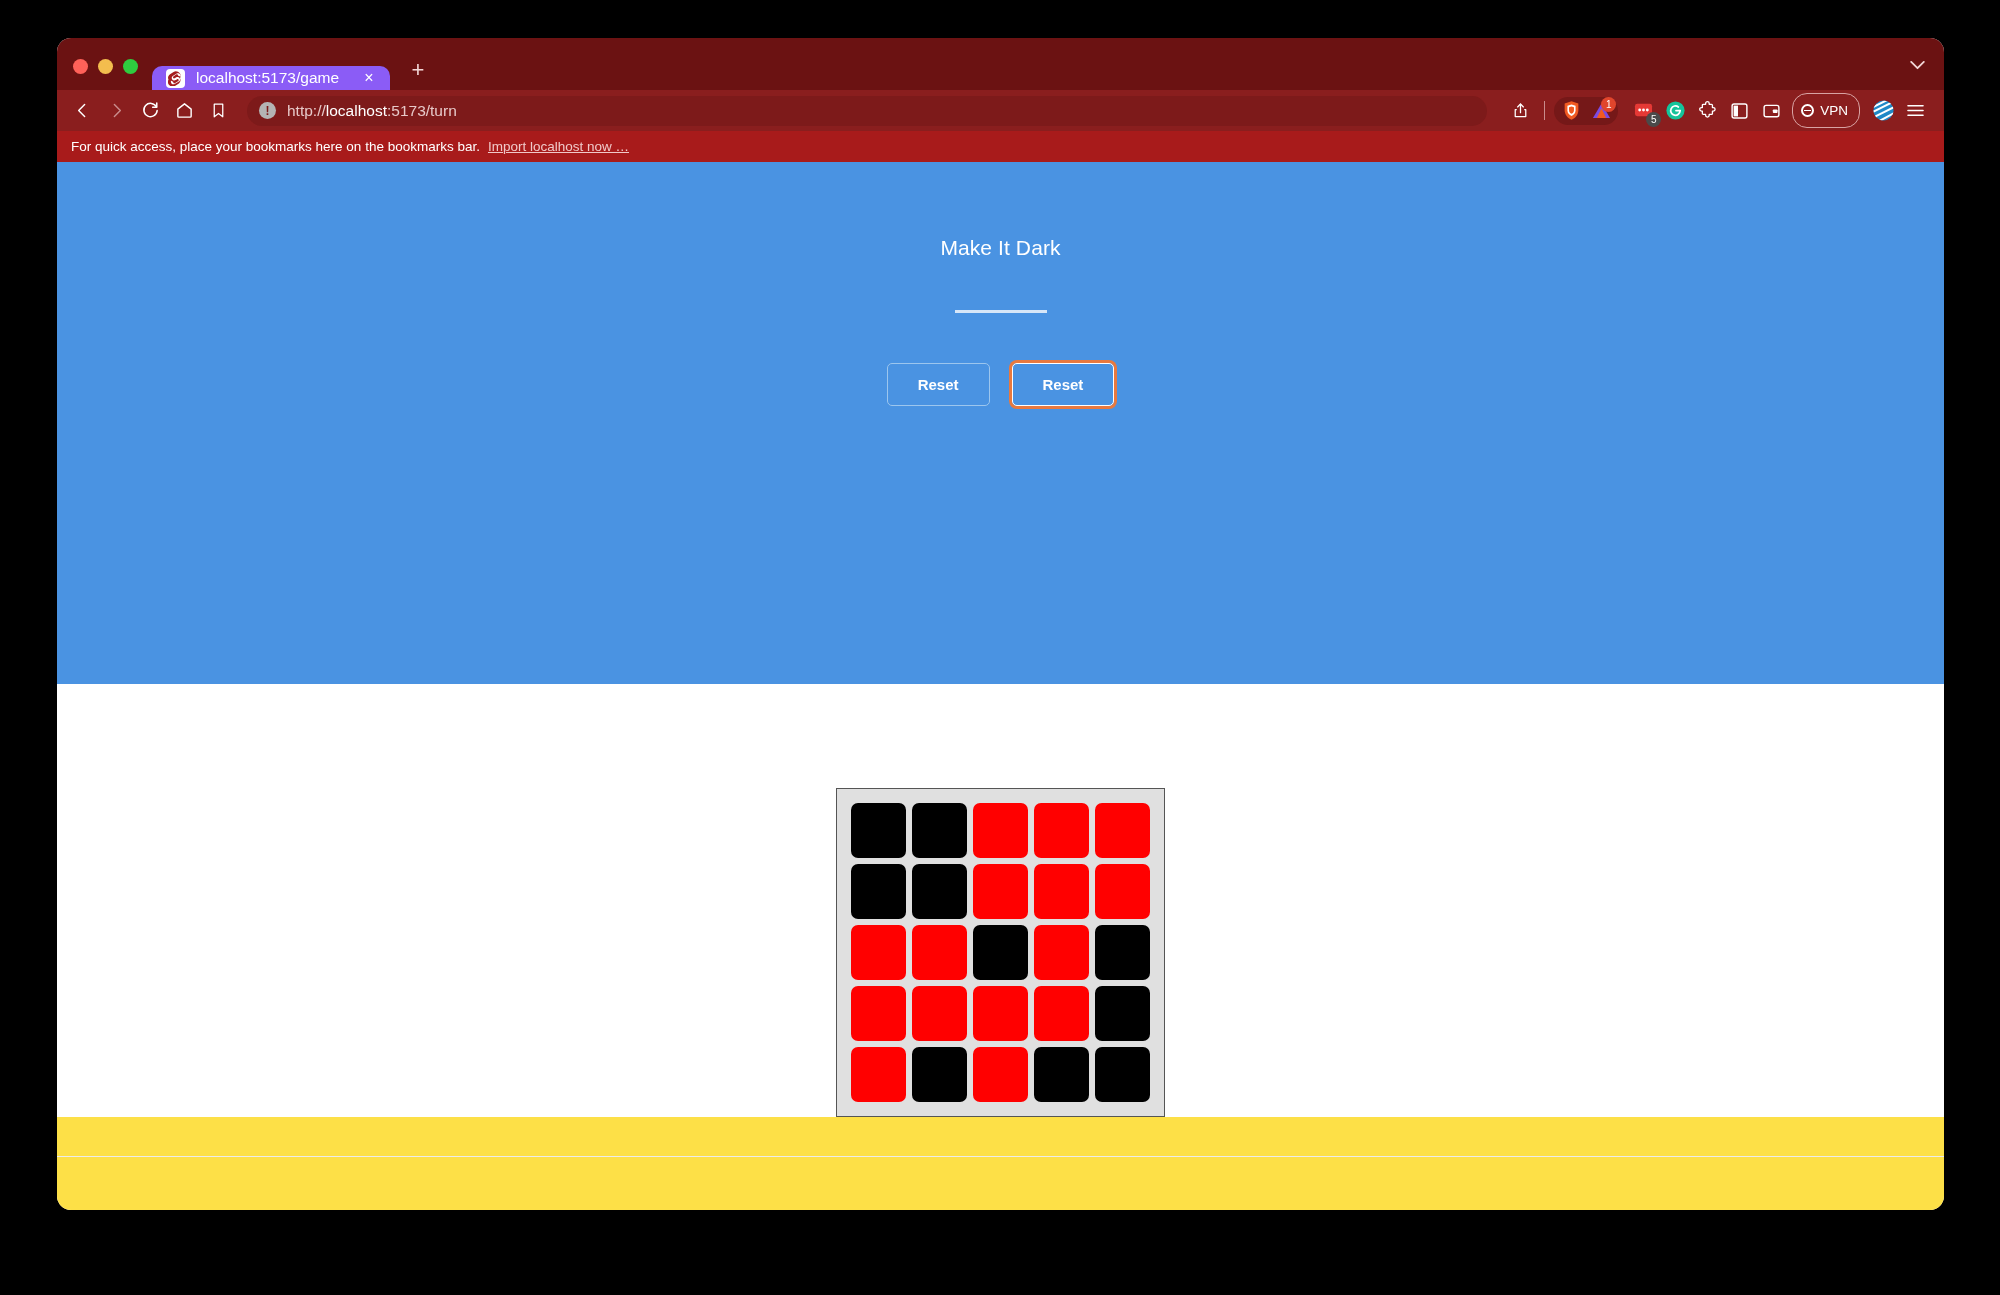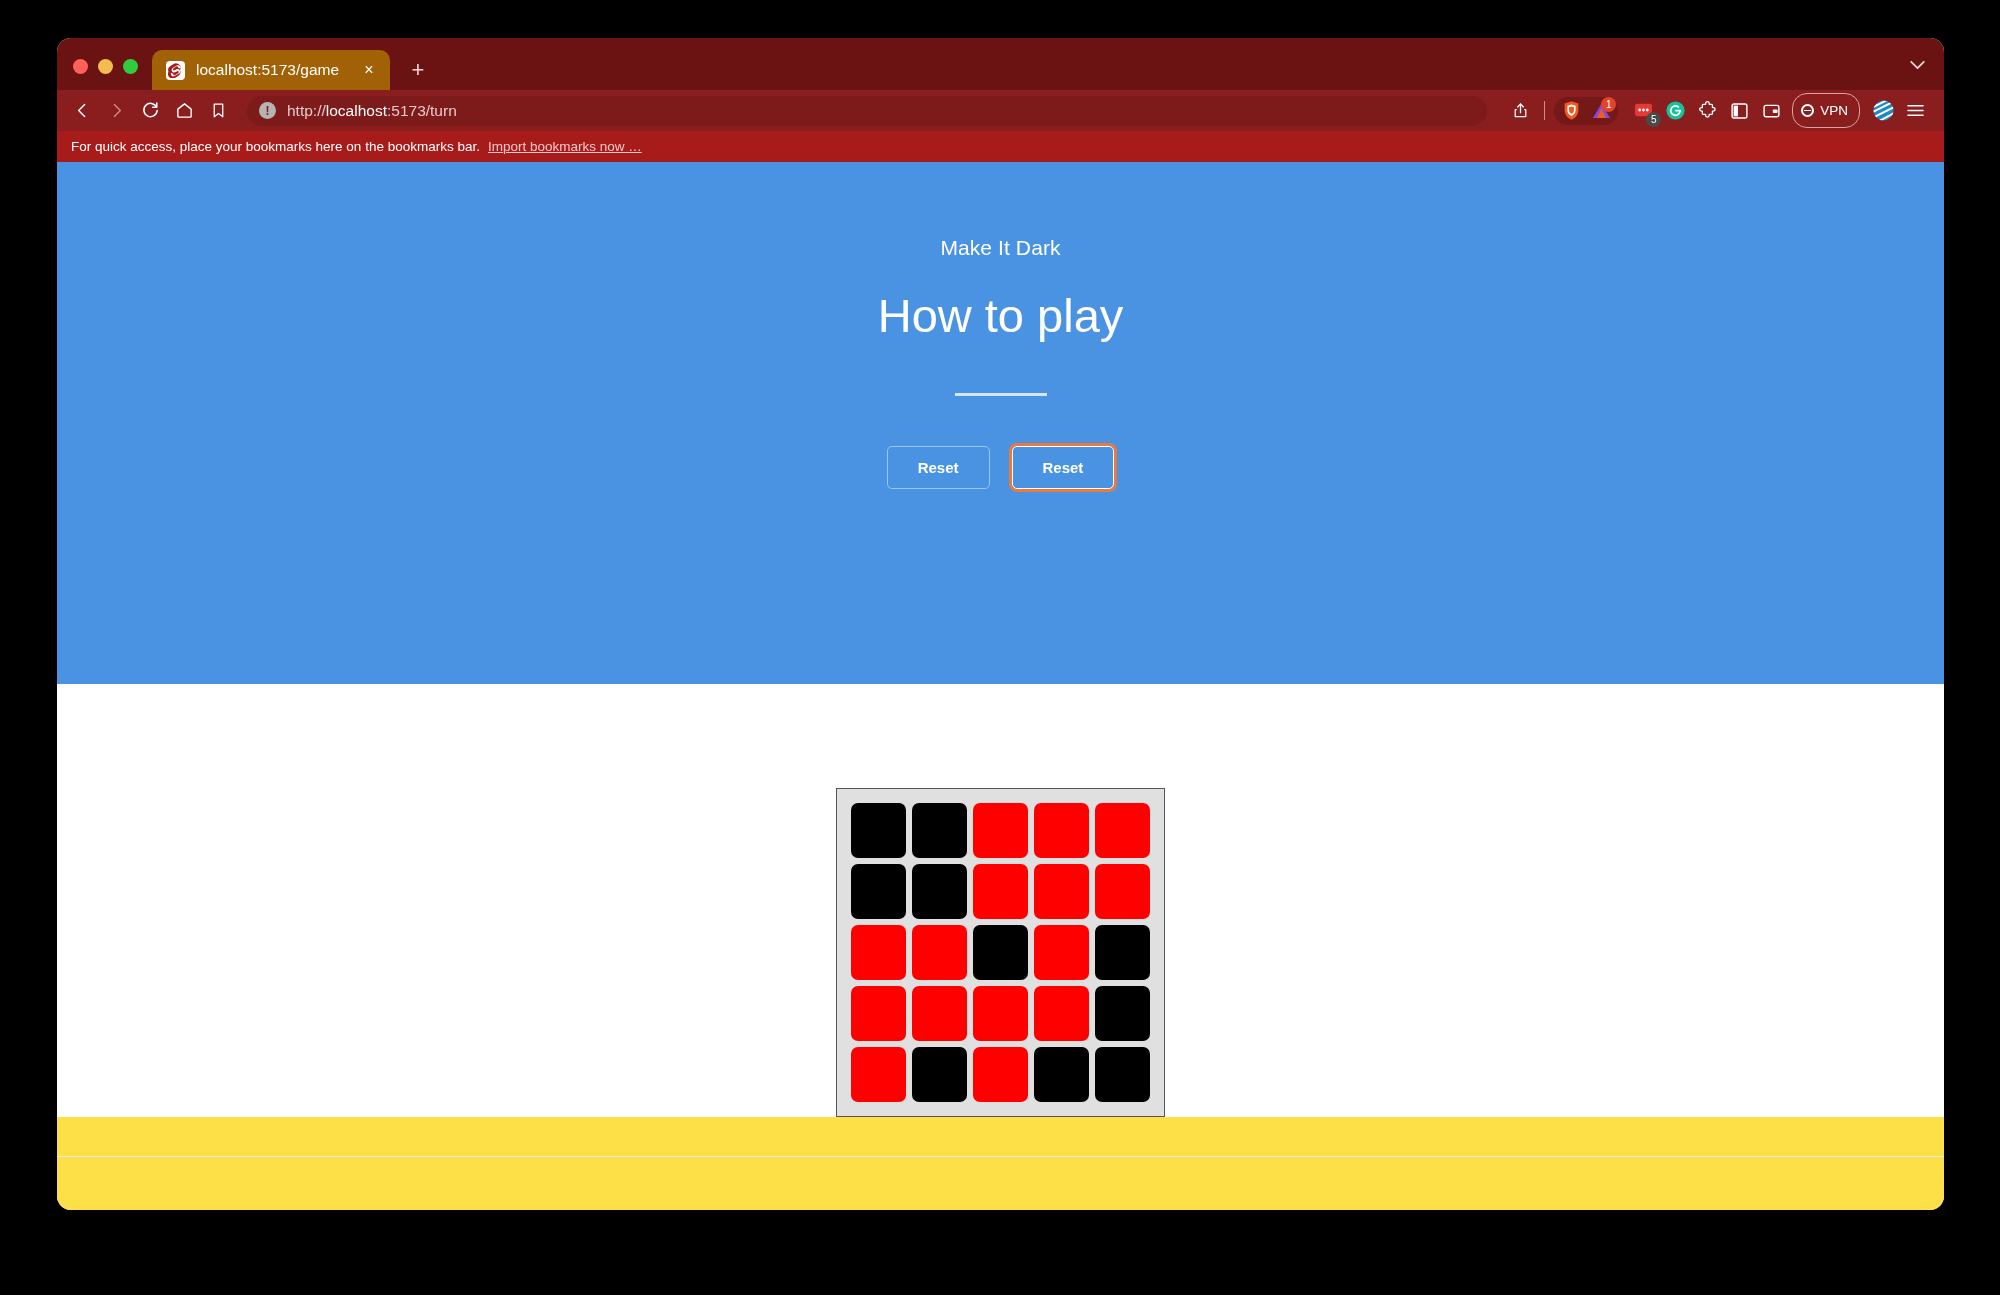"localhost:5173/game" #tab-active { background: #a16207 -> #8b5cf6; height: 40px -> 24px }
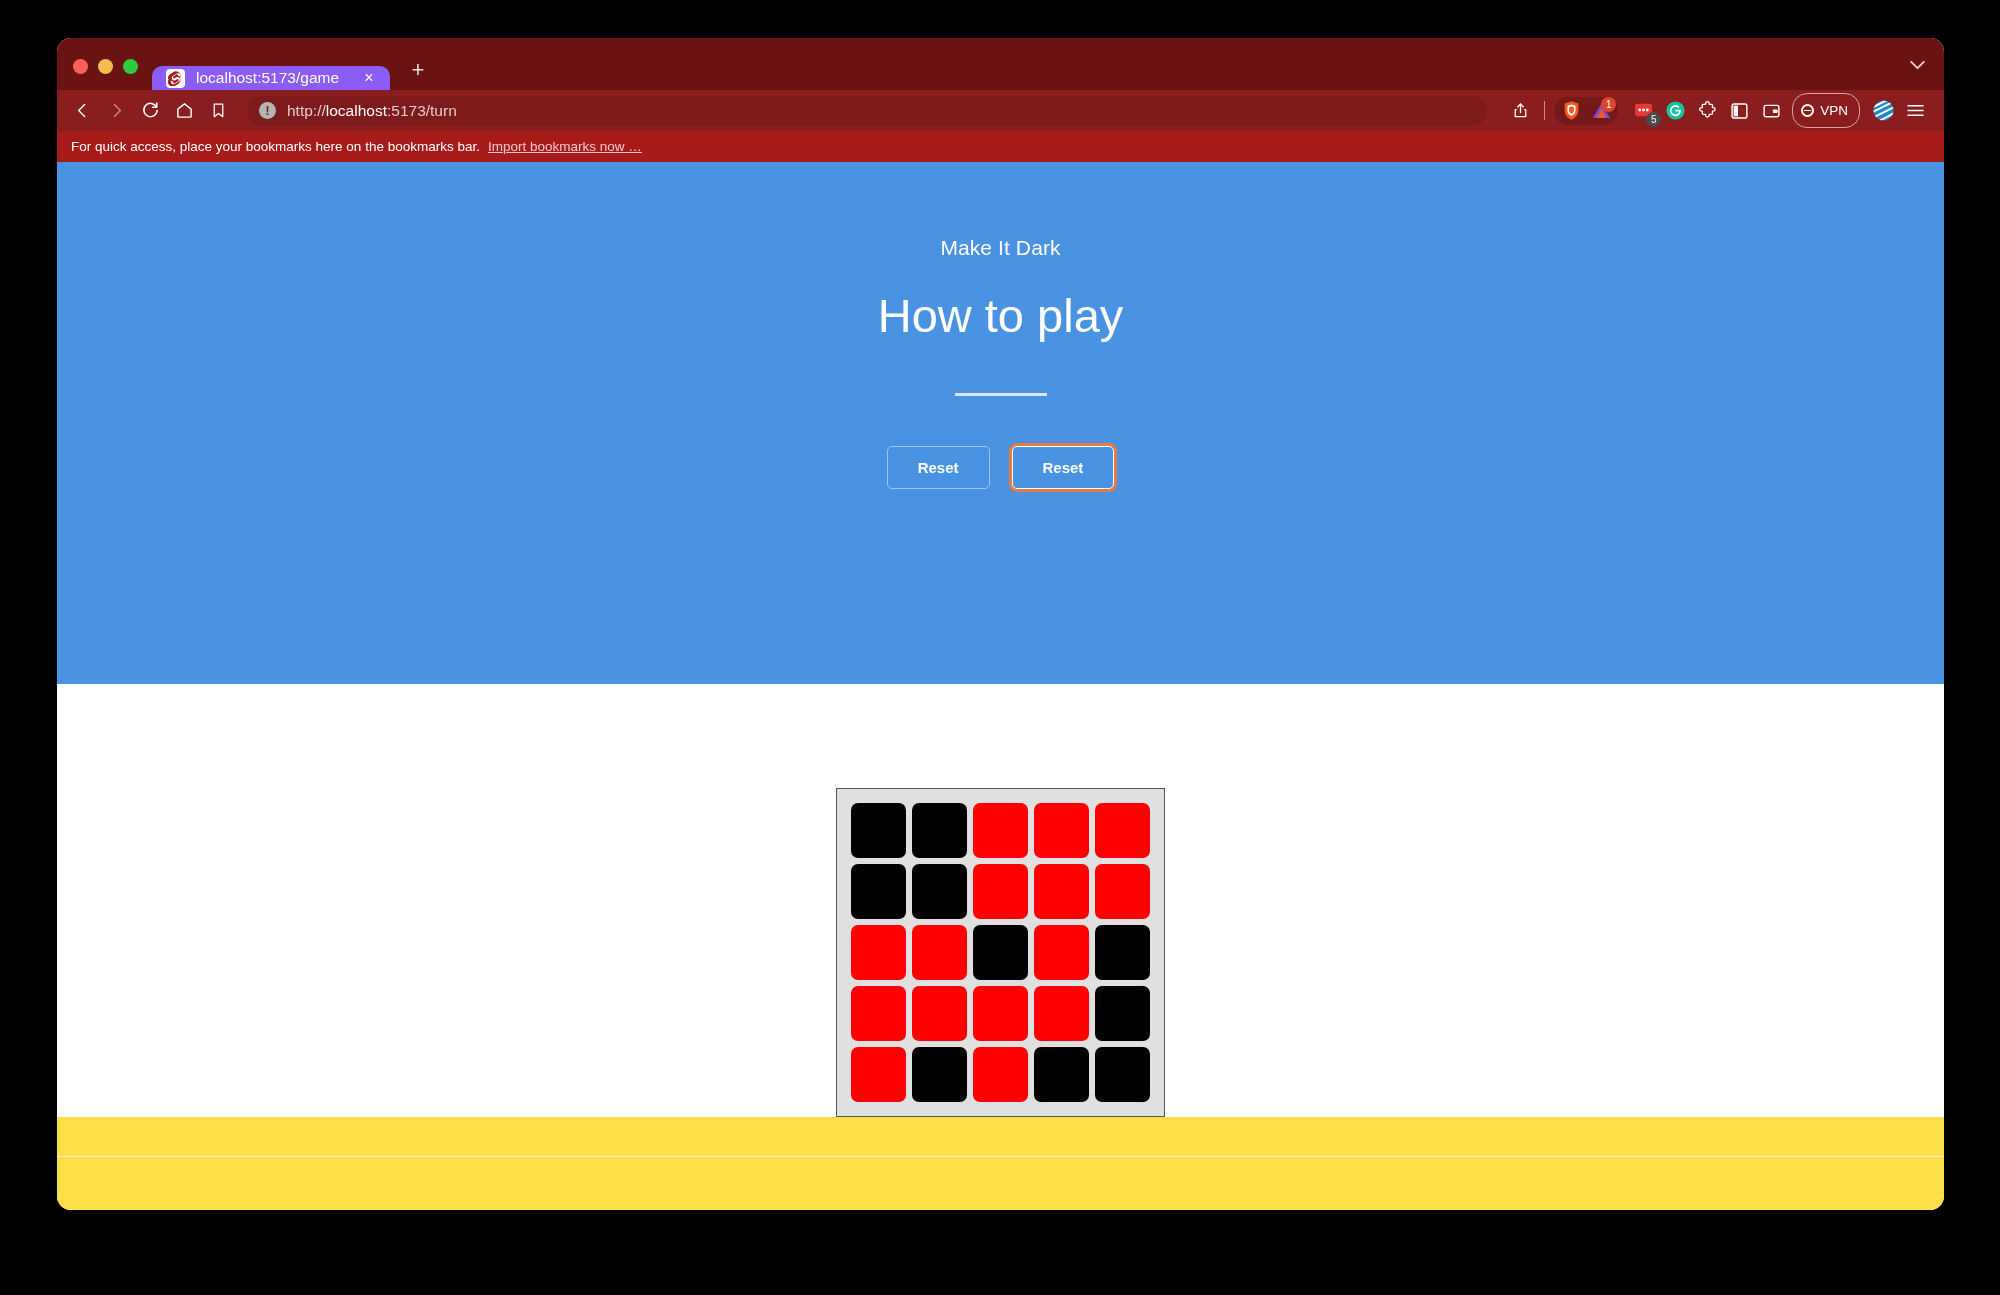"Import bookmarks now …" span { text: bookmarks -> localhost }
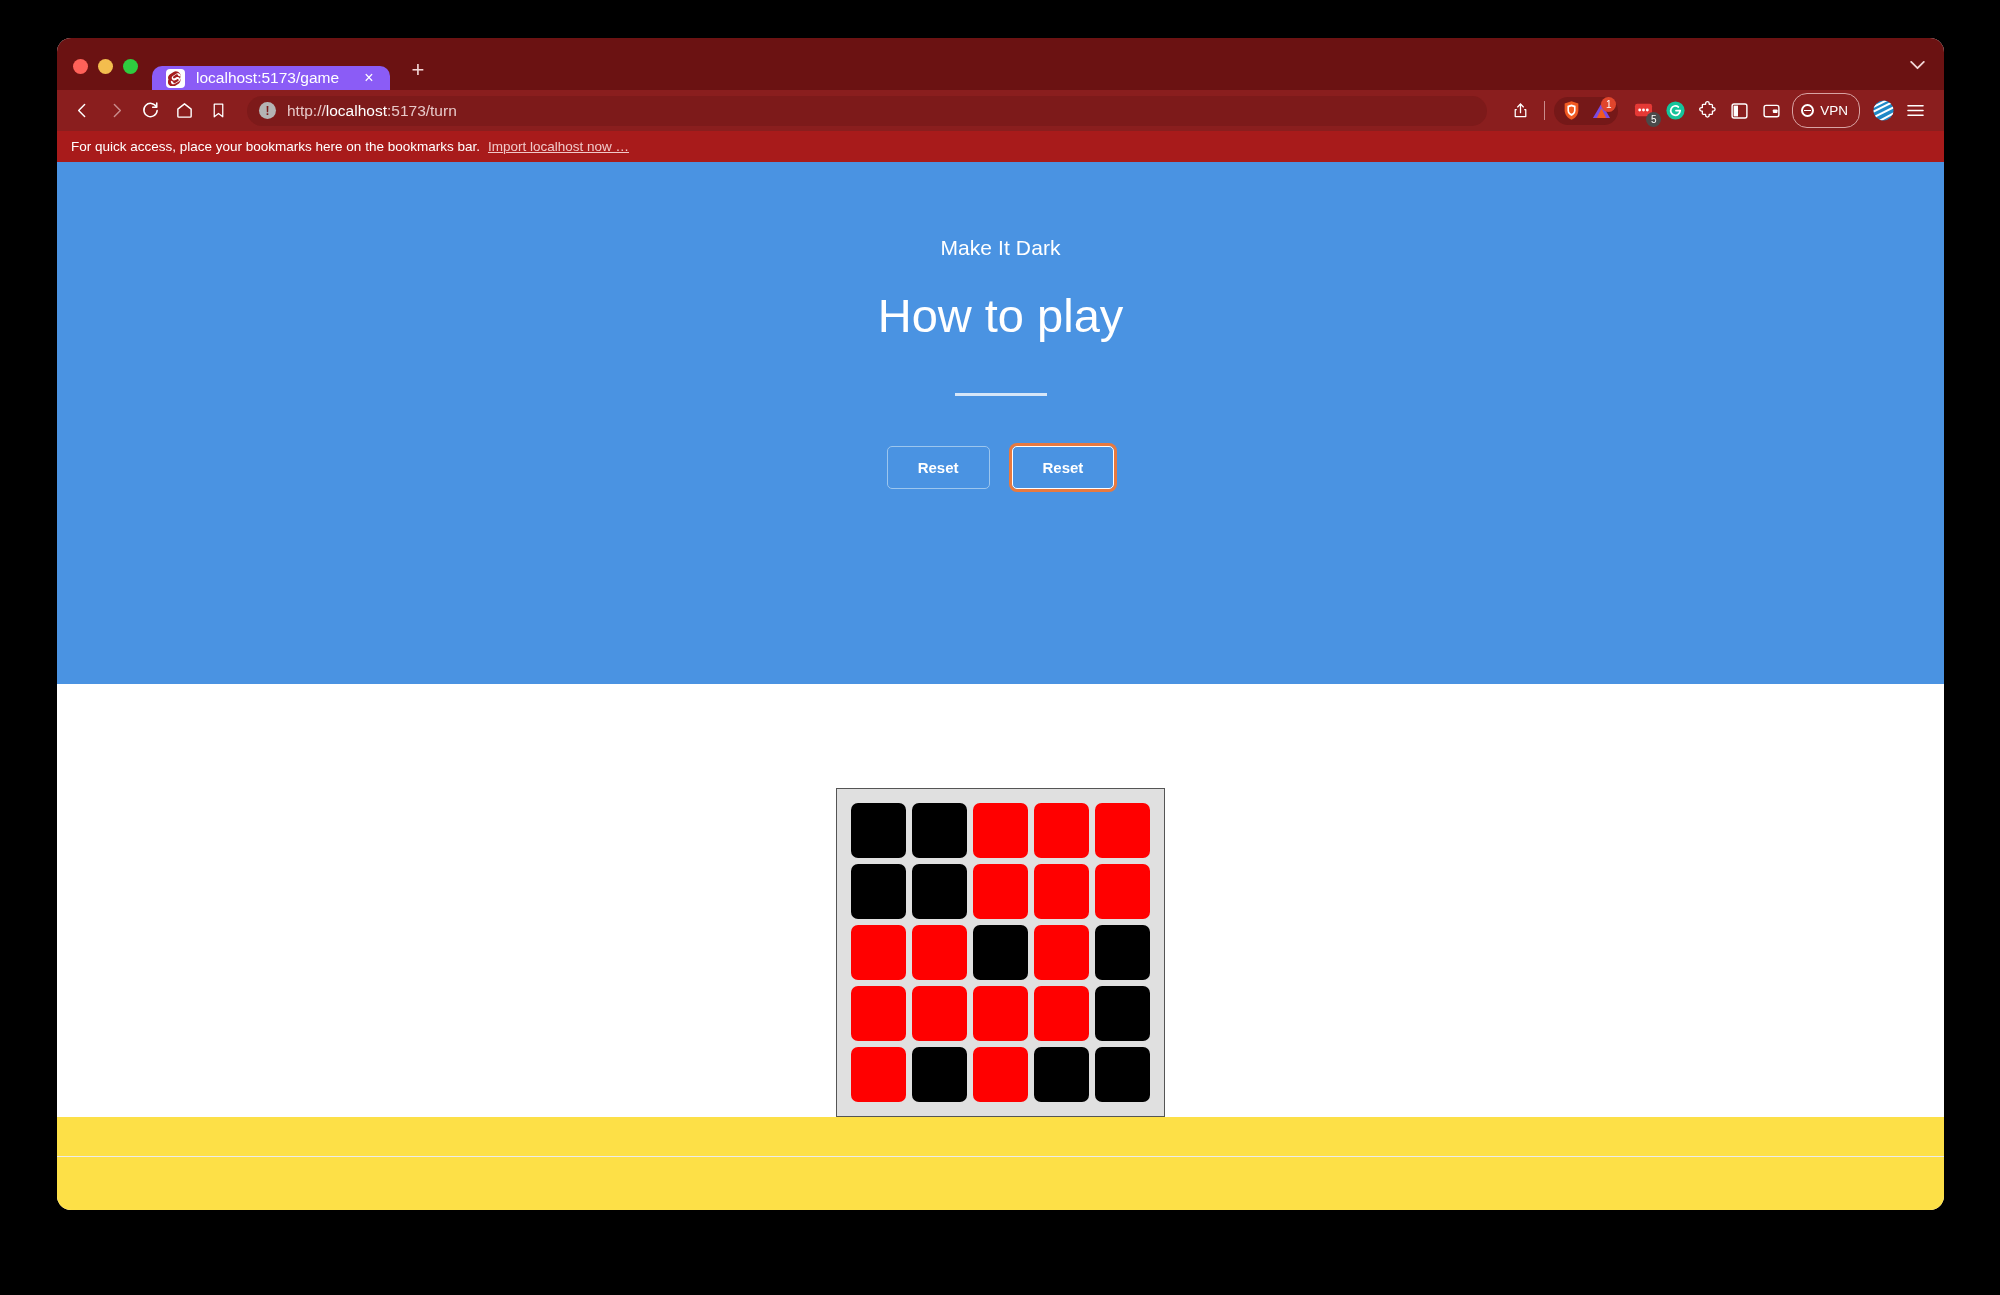"How to play" h1 { html: <h1>How to play</h1> -> none }
